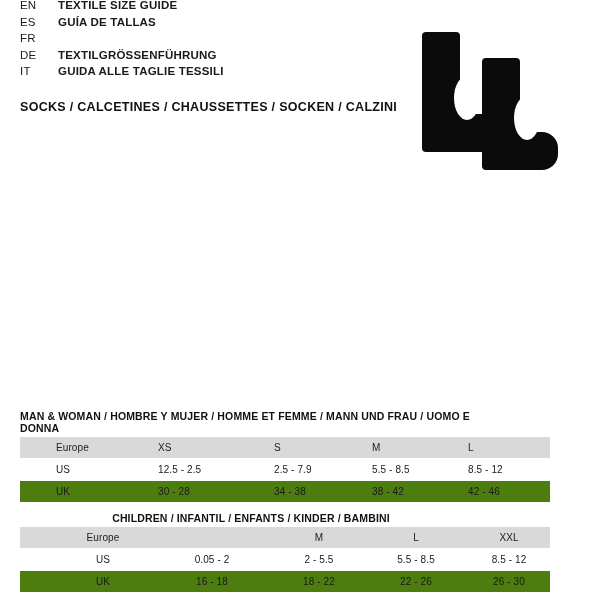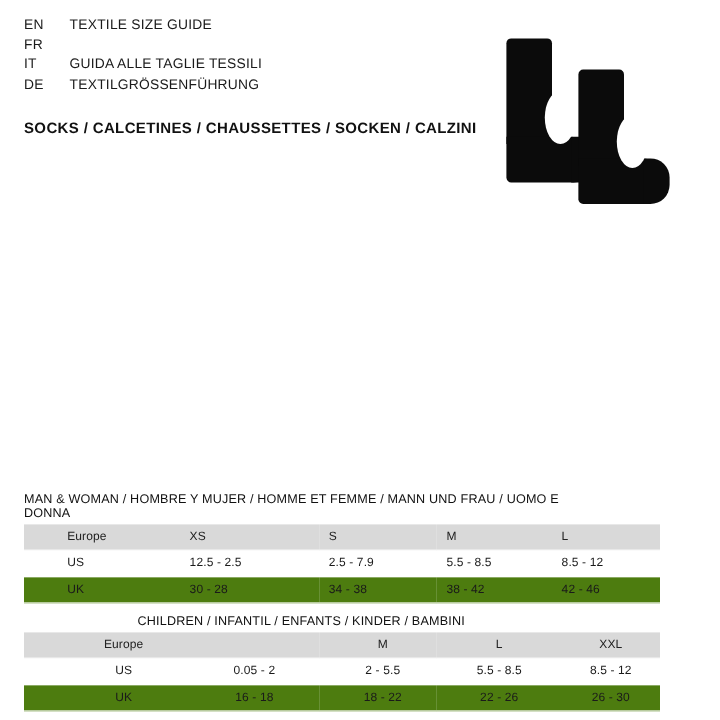"EN" .lang-block { top: 16px -> 0 }
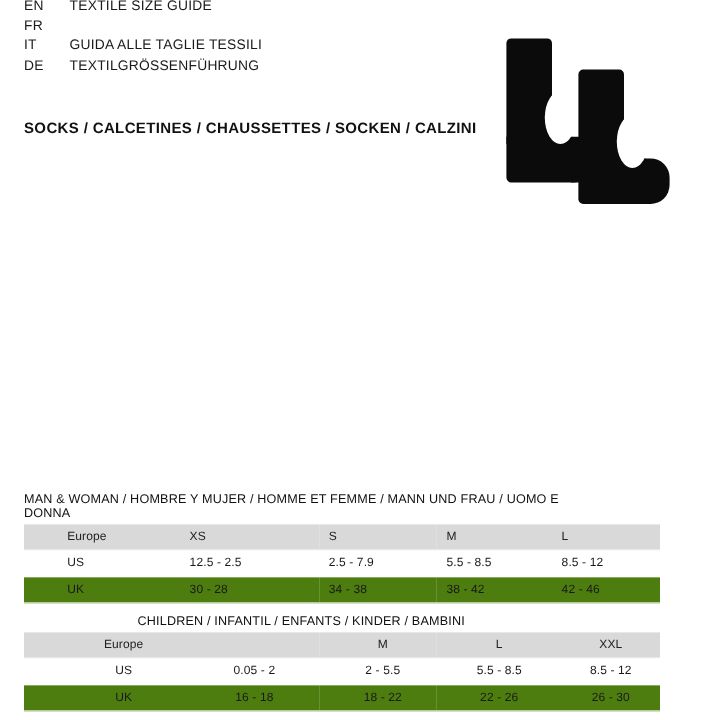"TEXTILE SIZE GUIDE" .lang-text { font-weight: none -> bold }
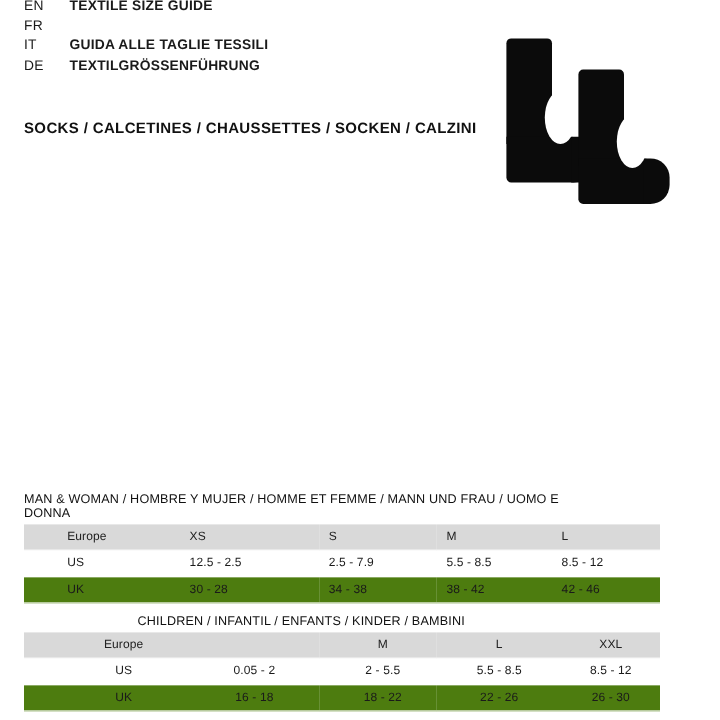"ES" div.lang-row { html: none -> <div> <span>ES</span> <span>GUÍA DE TALLAS</span> </div> }
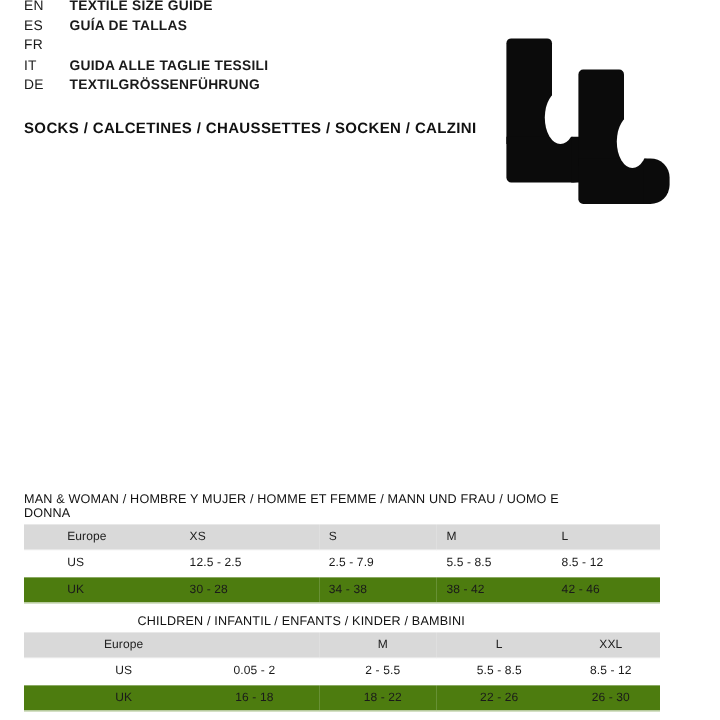"IT" div.lang-row { order: before "DE" -> after "DE" }
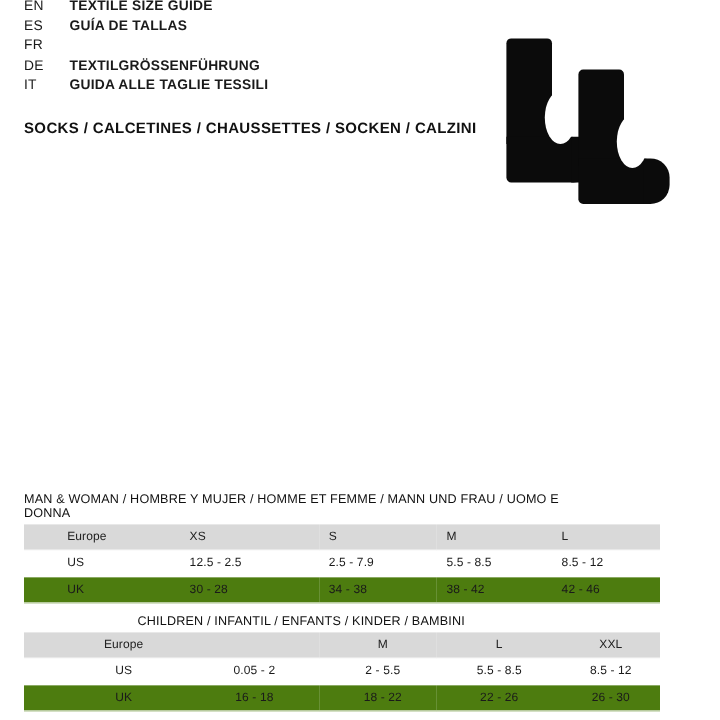"MAN & WOMAN / HOMBRE" .section-title { font-weight: normal -> bold }
